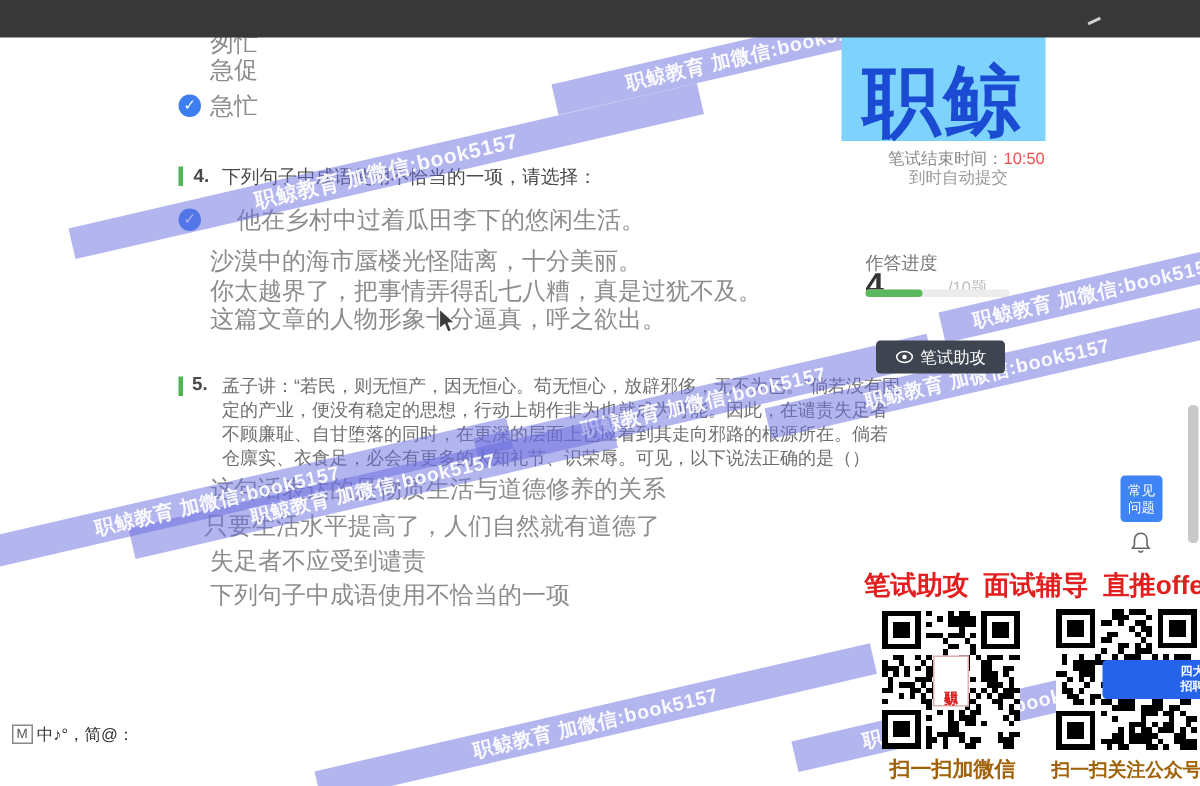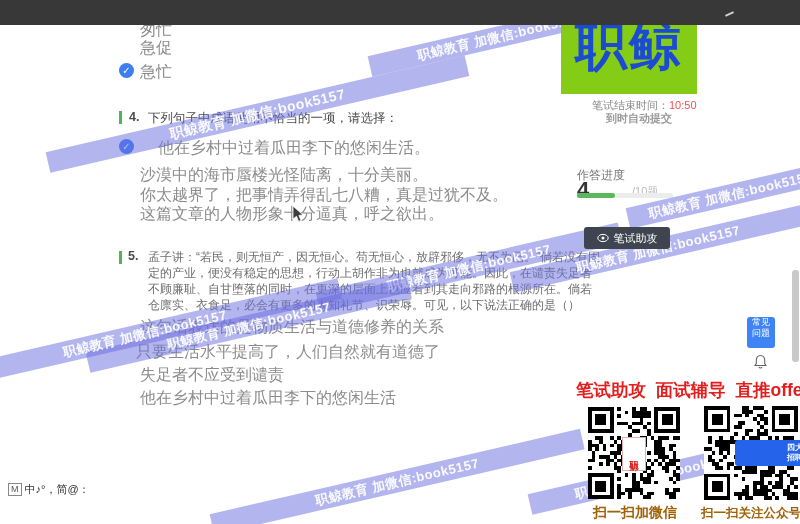"职鲸" #logo-box { align-items: flex-start -> flex-end; background: #84cc16 -> #7dd3fc }
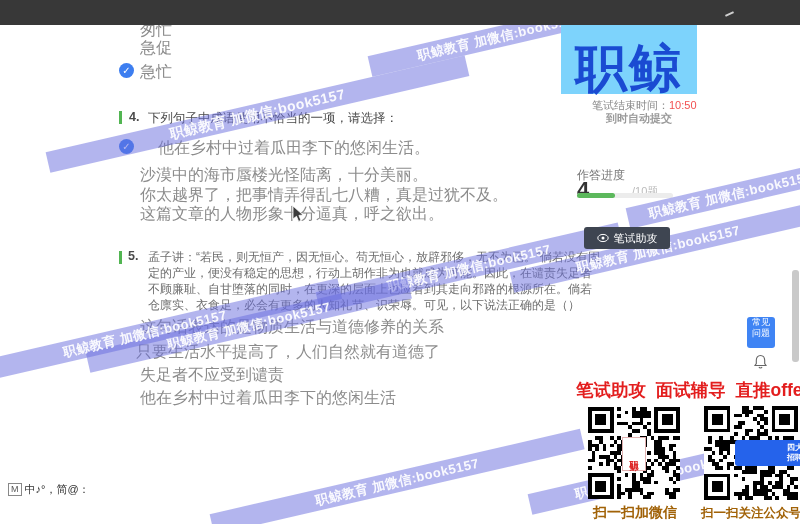"到时自动提交" div.abs { font-weight: bold -> none }
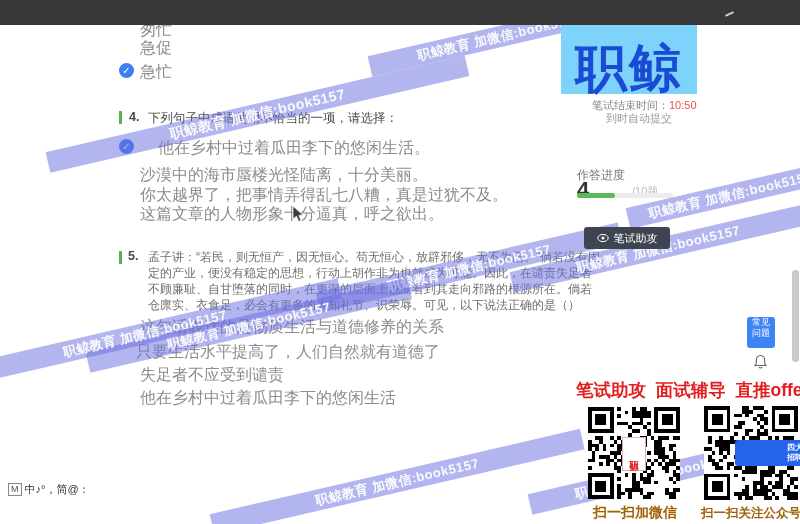"常见" #faq-btn { align-items: flex-start -> center }
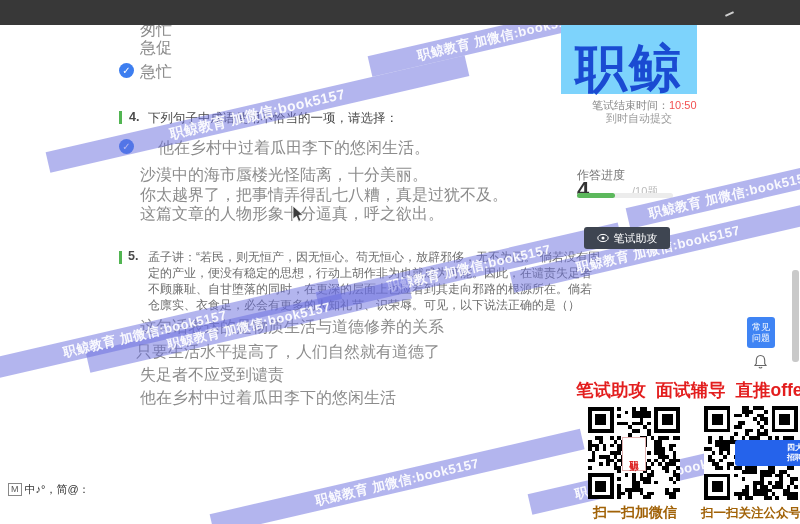"他在乡村中过着瓜田李下的悠闲生活" div.abs { text: 他在乡村中过着瓜田李下的悠闲生活 -> 下列句子中成语使用不恰当的一项 }
